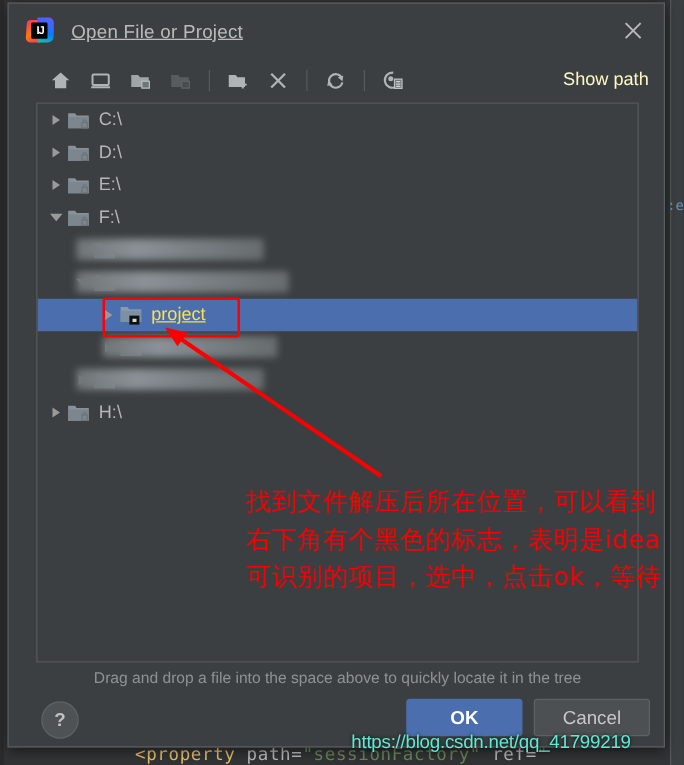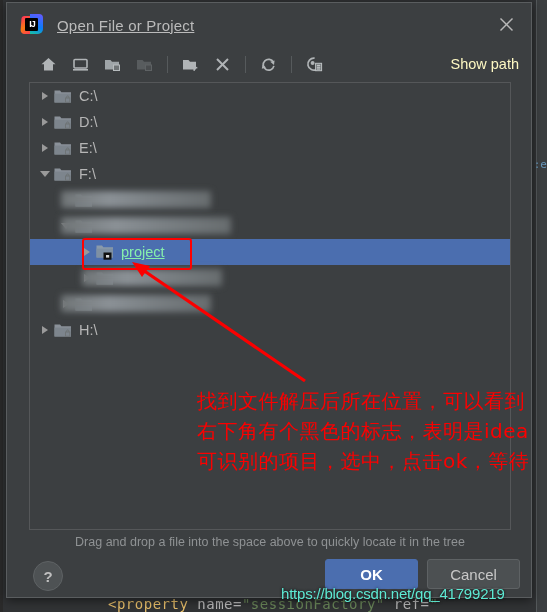"project" .row.selected .label { color: #86efac -> #fde047 }
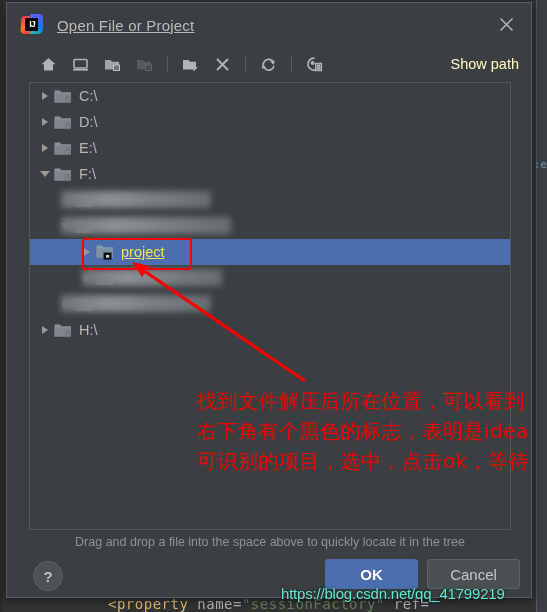"name=" span.attr { text: name -> path }
